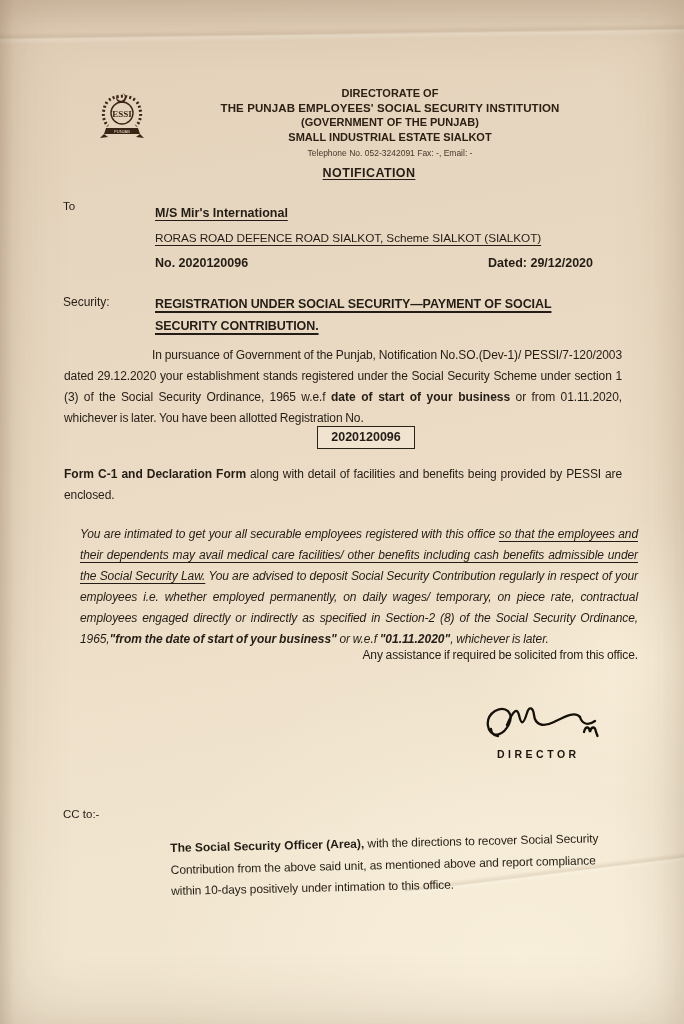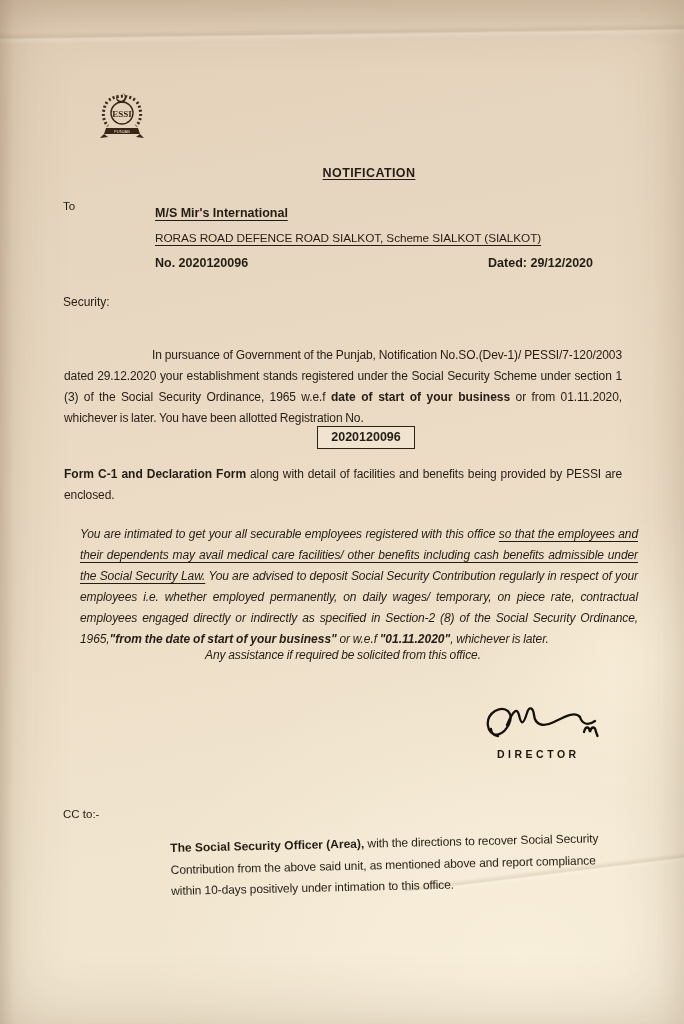"DIRECTORATE OF" div.abs { html: none -> <div> <div>DIRECTORATE OF</div> <div>THE PUNJAB EMPLOYEES' SOCIAL SECURITY INSTITUTION</div> <div>(GOVERNMENT OF THE PUNJAB)</div> <div>SMALL INDUSTRIAL ESTATE SIALKOT</div> <div>Telephone No. 052-3242091 Fax: -, Email: -</div> </div> }
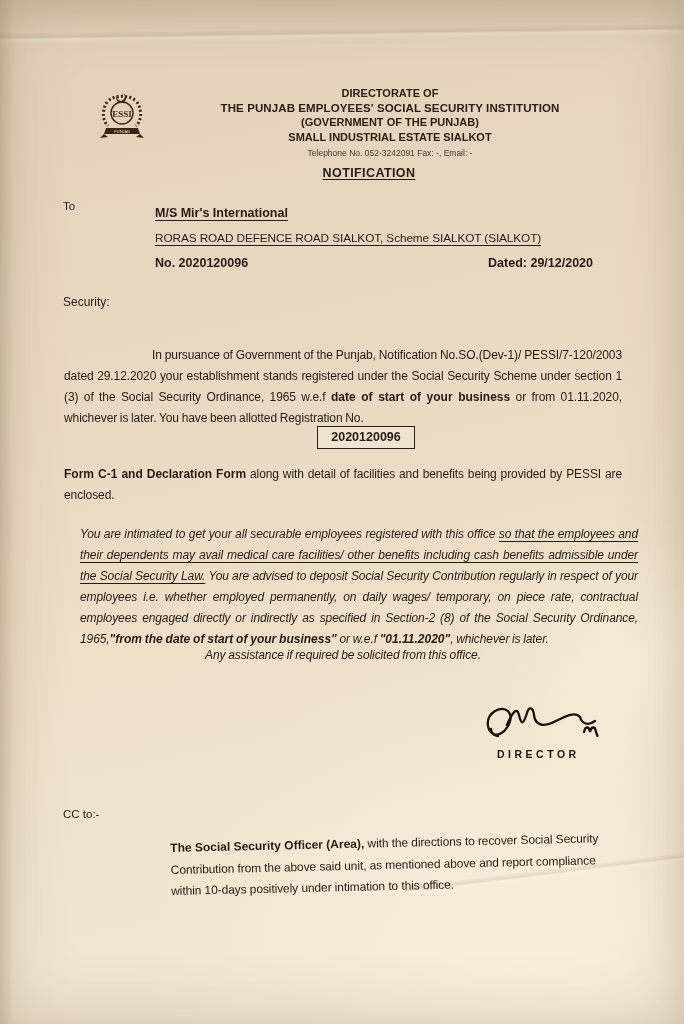"REGISTRATION UNDER SOCIAL" div.abs { html: none -> <div>REGISTRATION UNDER SOCIAL SECURITY—PAYMENT OF SOCIAL SECURITY CONTRIBUTION.</div> }
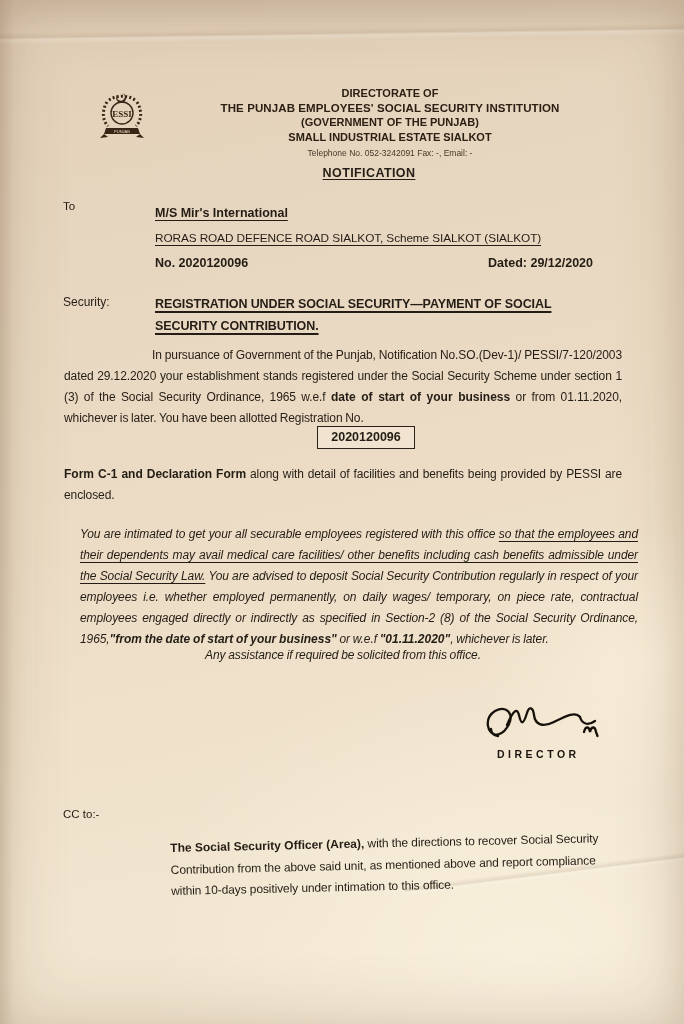"Any assistance if required be" .p4 { font-style: italic -> none; left: 64px -> 80px; text-align: center -> right }
